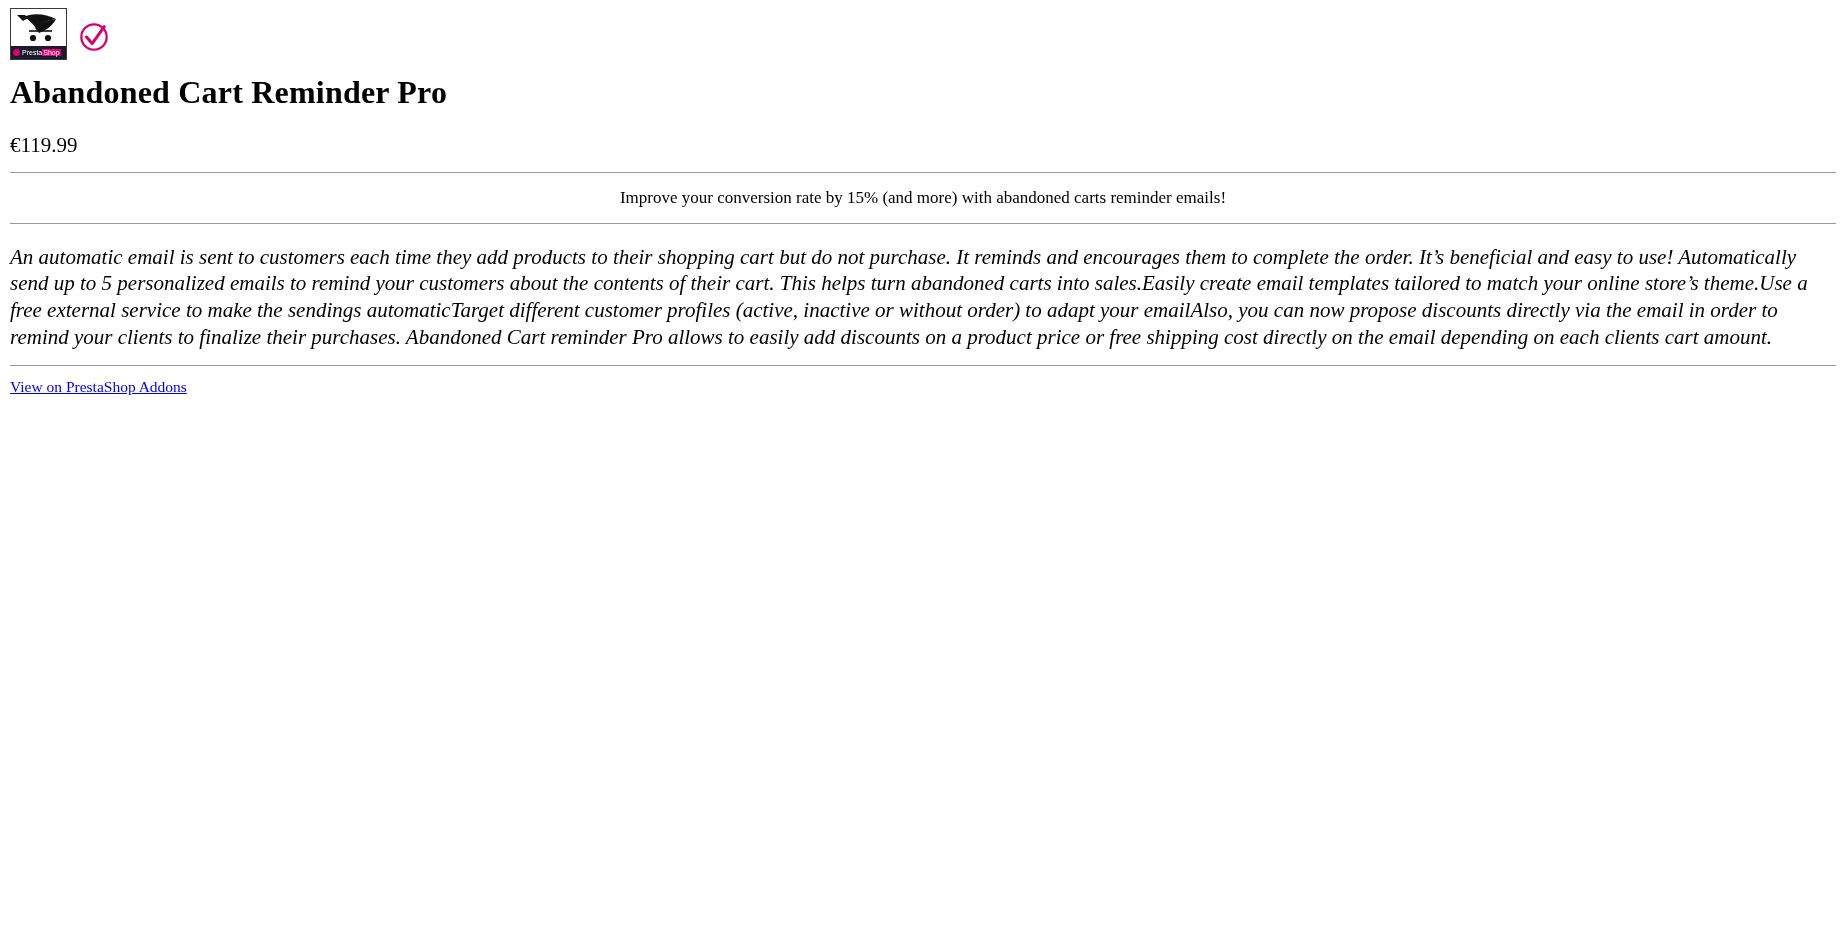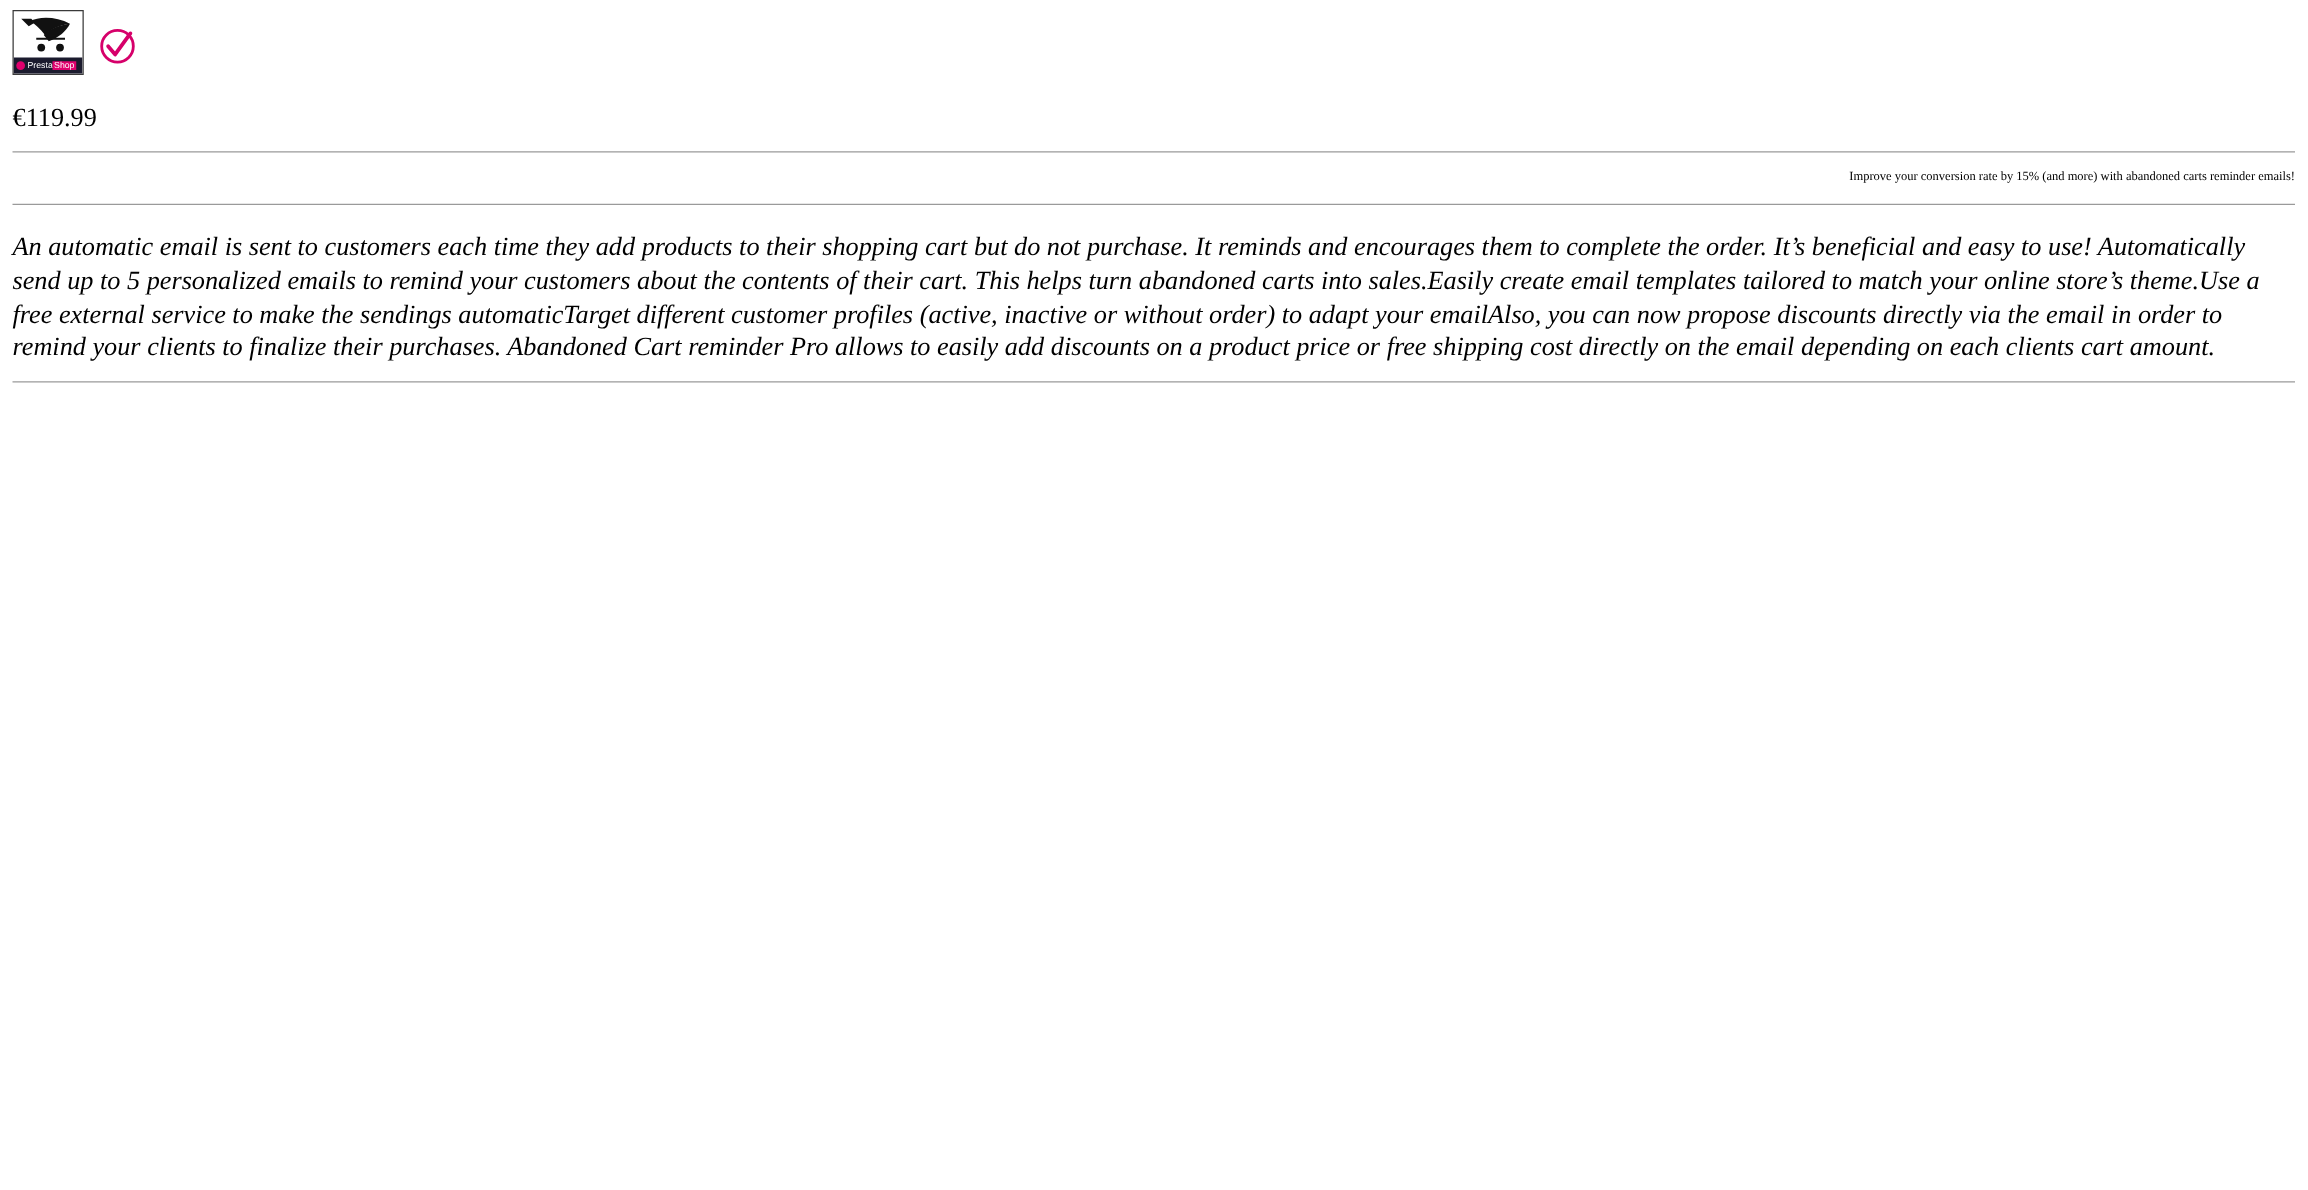"Abandoned Cart Reminder Pro" h1.product-title { html: none -> <h1>Abandoned Cart Reminder Pro</h1> }
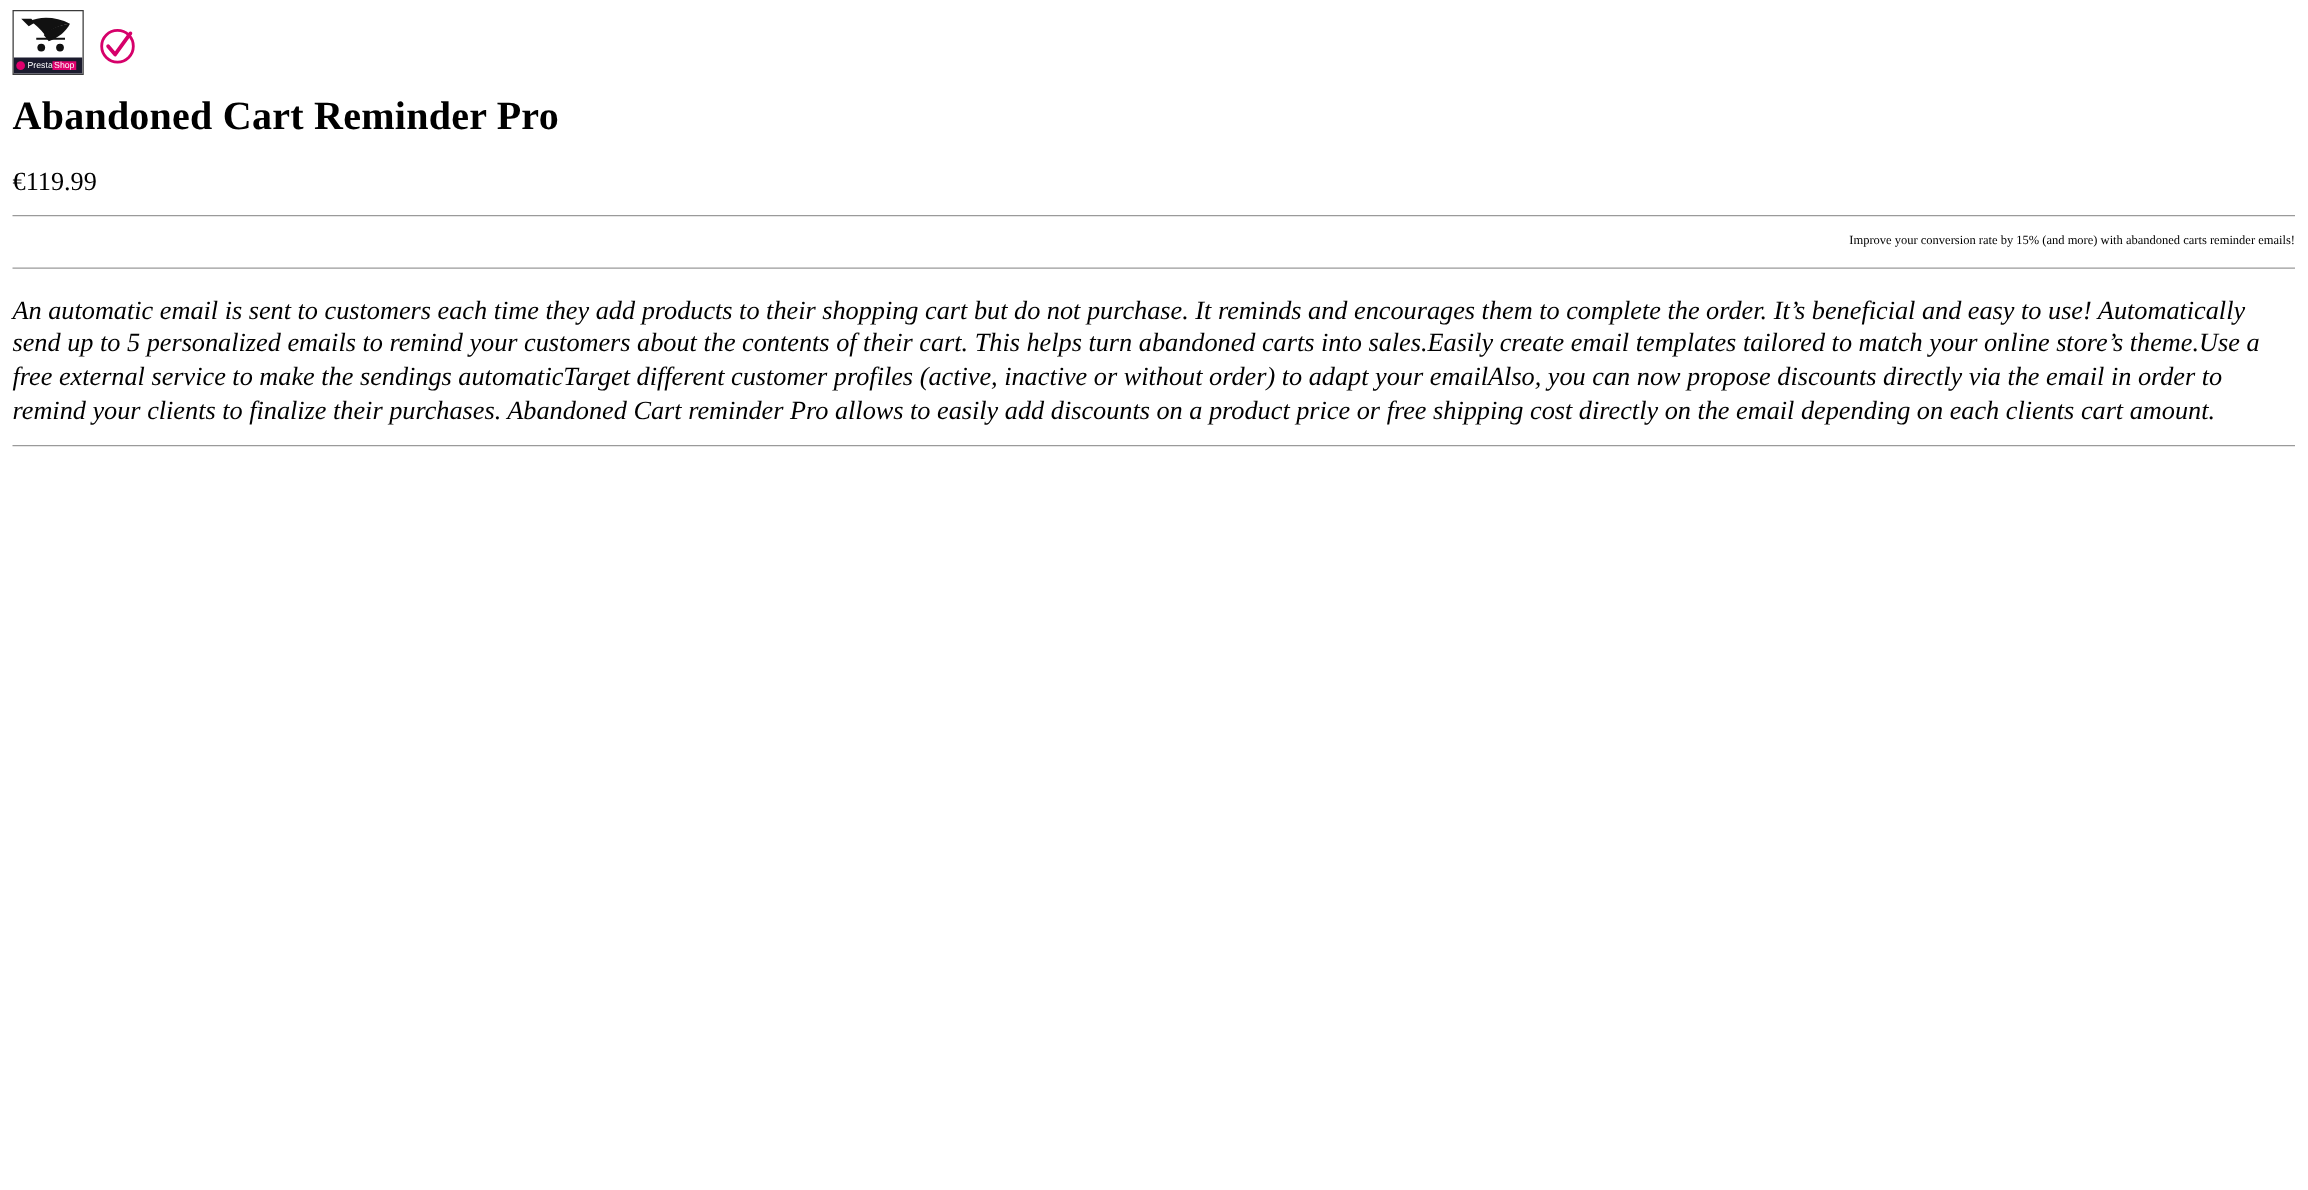"Improve your conversion rate by" p.section-body { font-size: 10px -> 17px; text-align: right -> center }
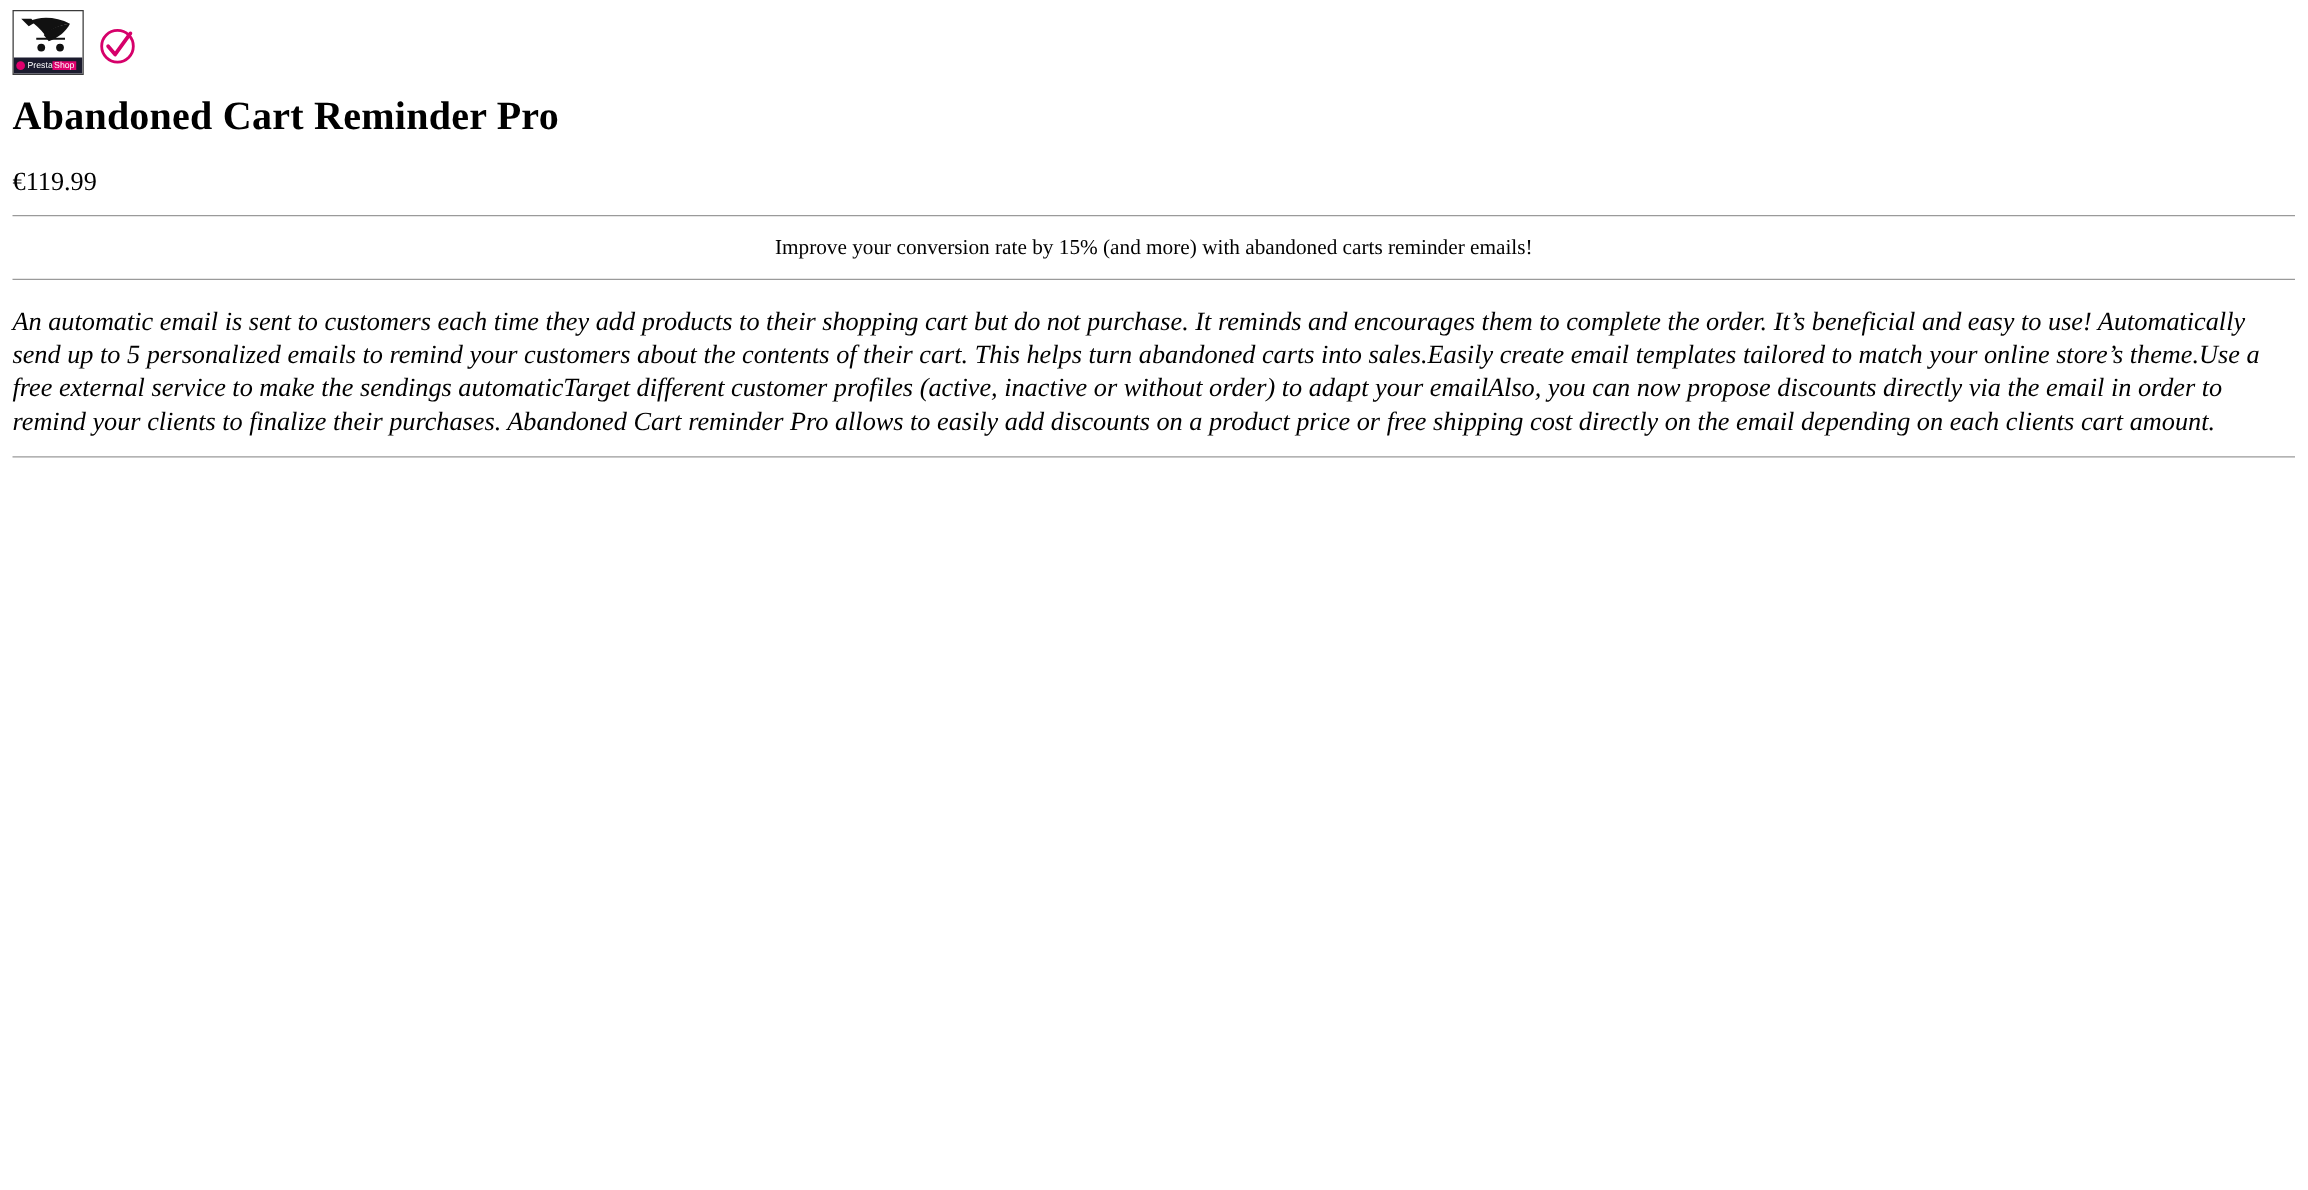"View on PrestaShop Addons" div.link-row { html: none -> <div> <a>View on PrestaShop Addons</a> </div> }
